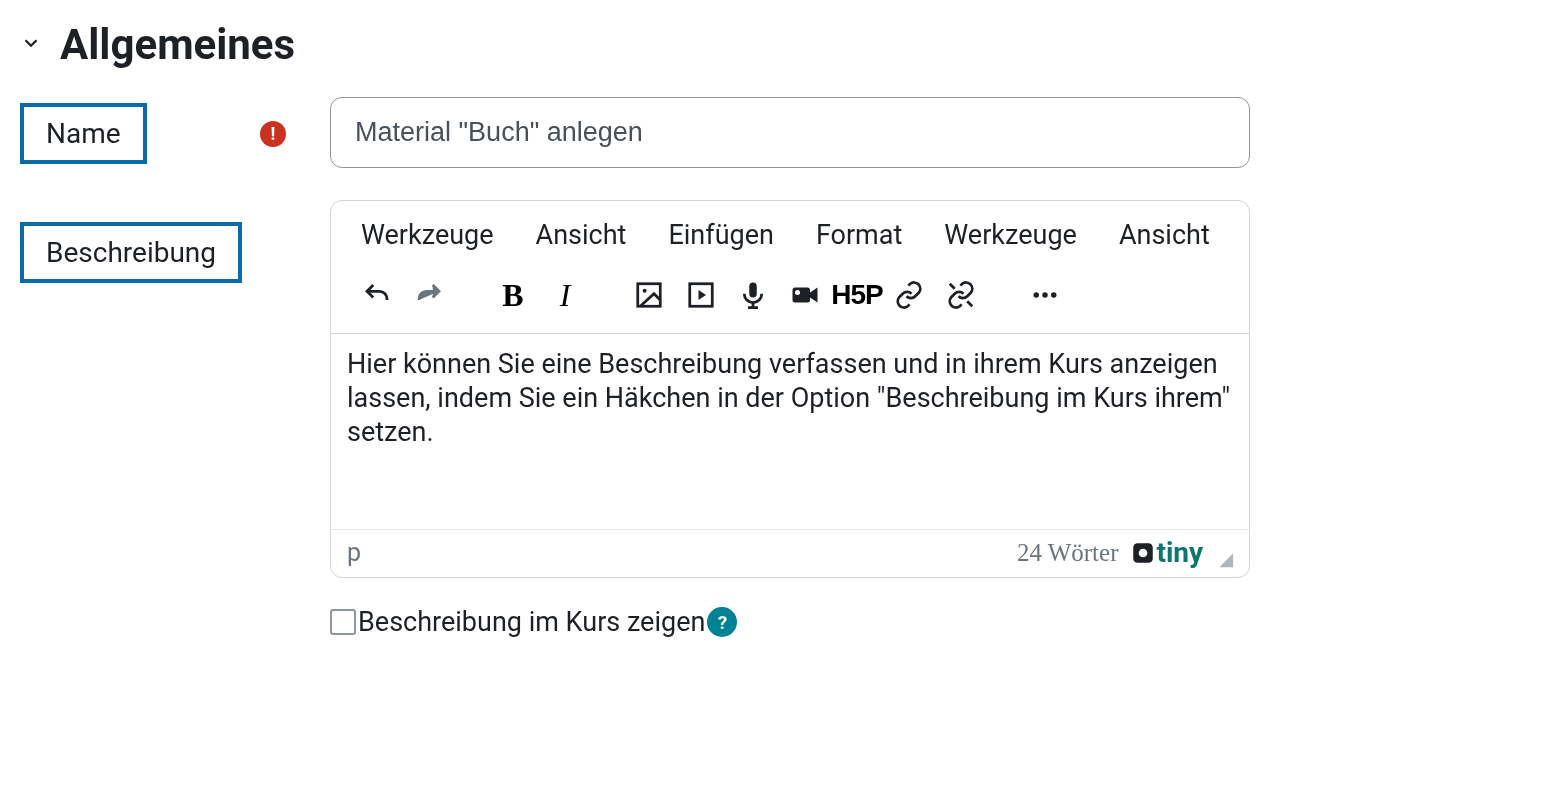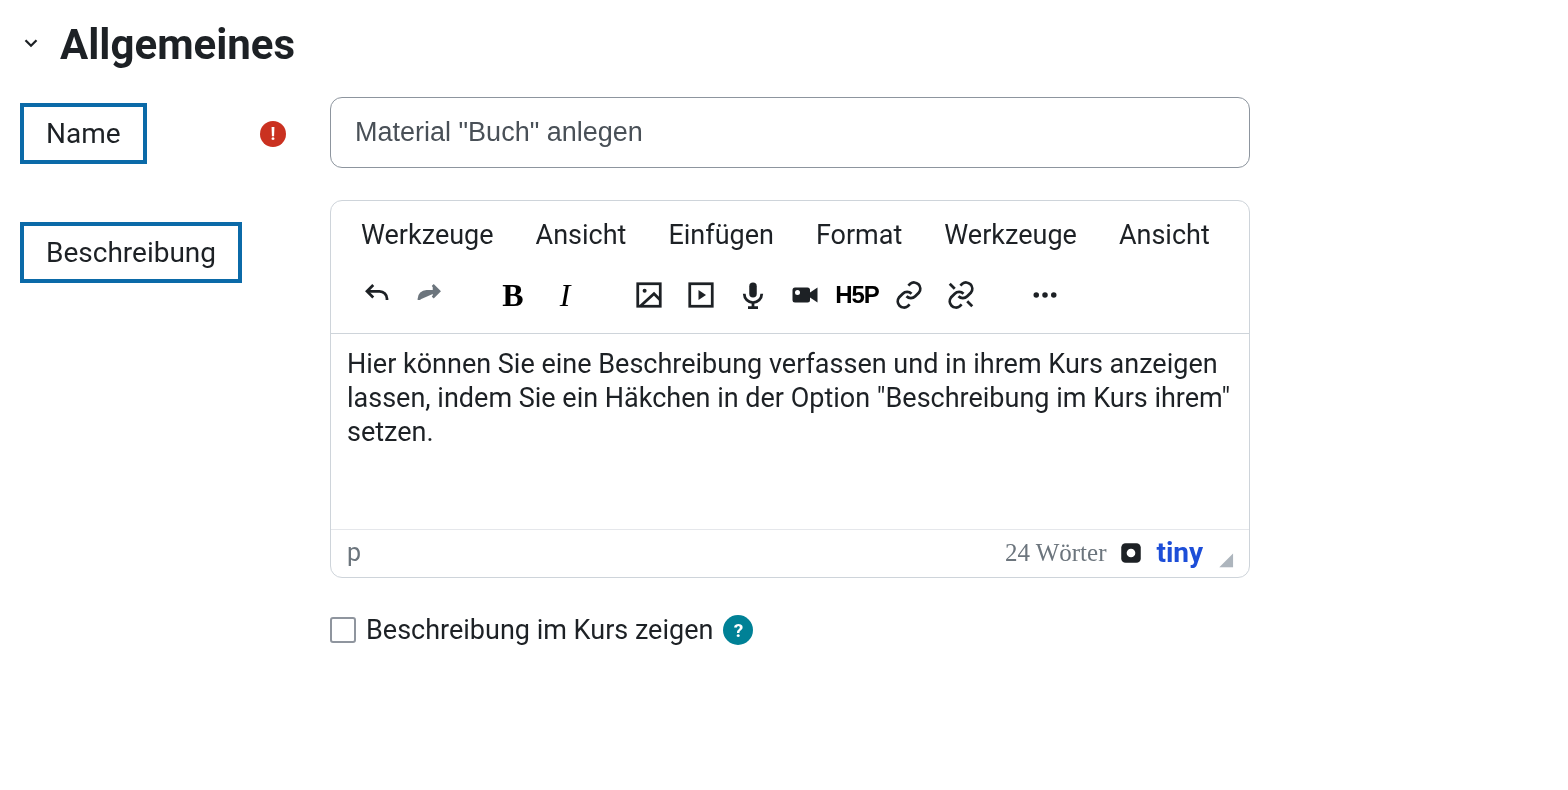"H5P" .h5p-label { font-size: 24px -> 28px }
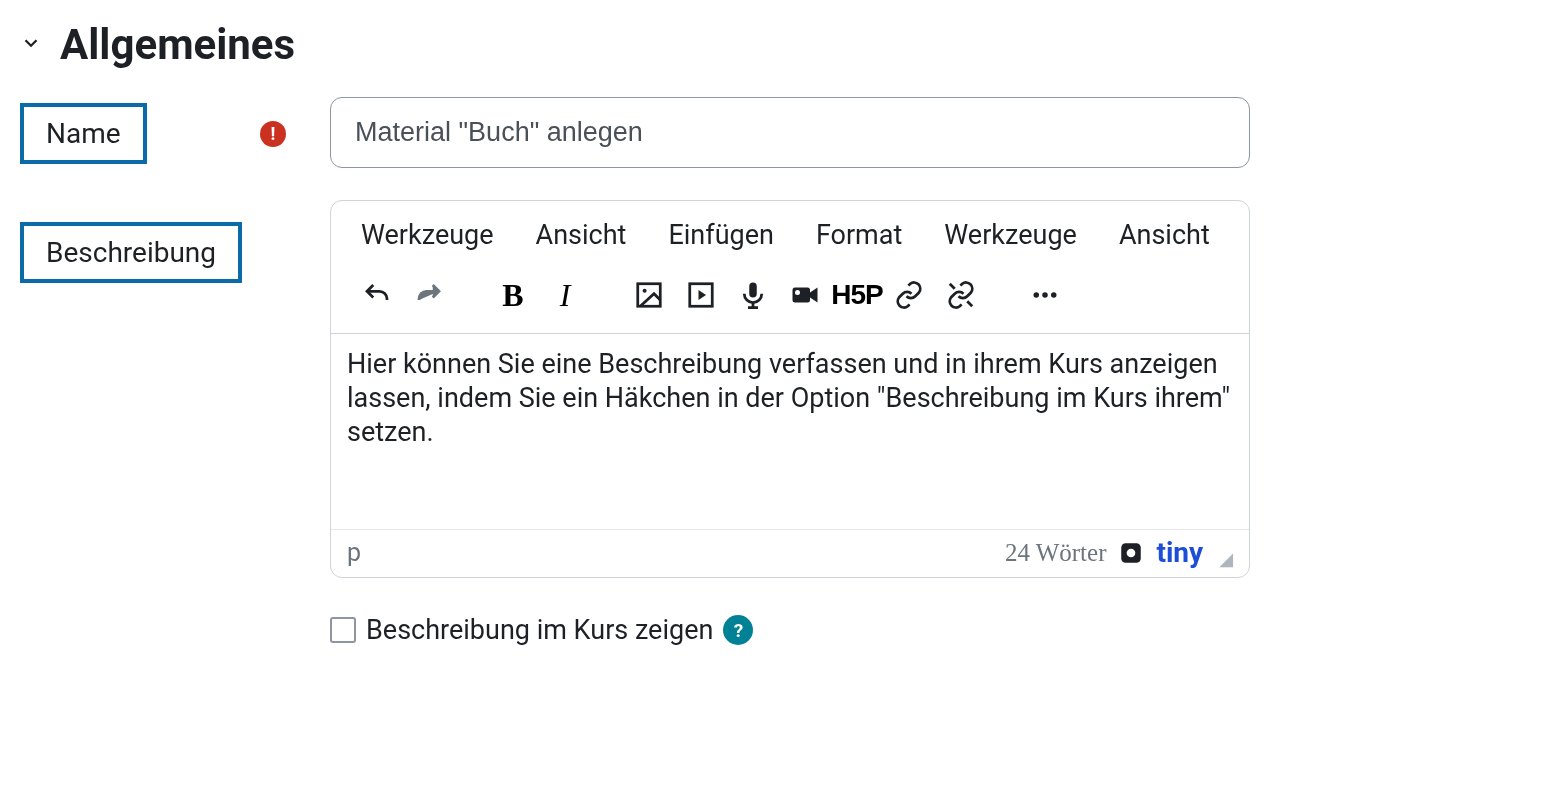"tiny" .tiny-brand { color: #1d4ed8 -> #0f766e; gap: 12px -> 0 }
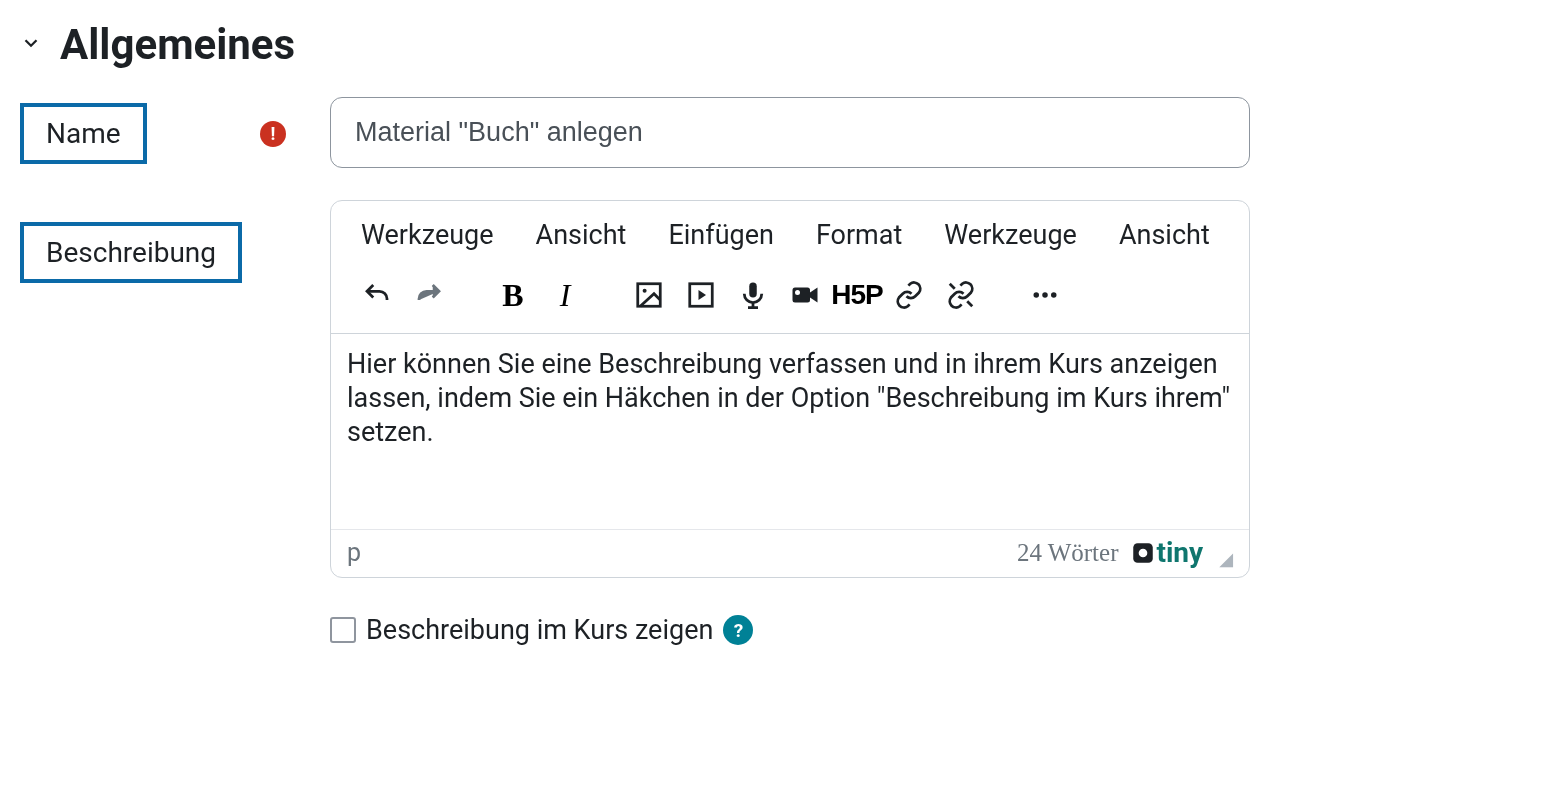"Beschreibung im Kurs zeigen" .checkbox-row { gap: 10px -> 2px; margin-top: 36px -> 28px }
